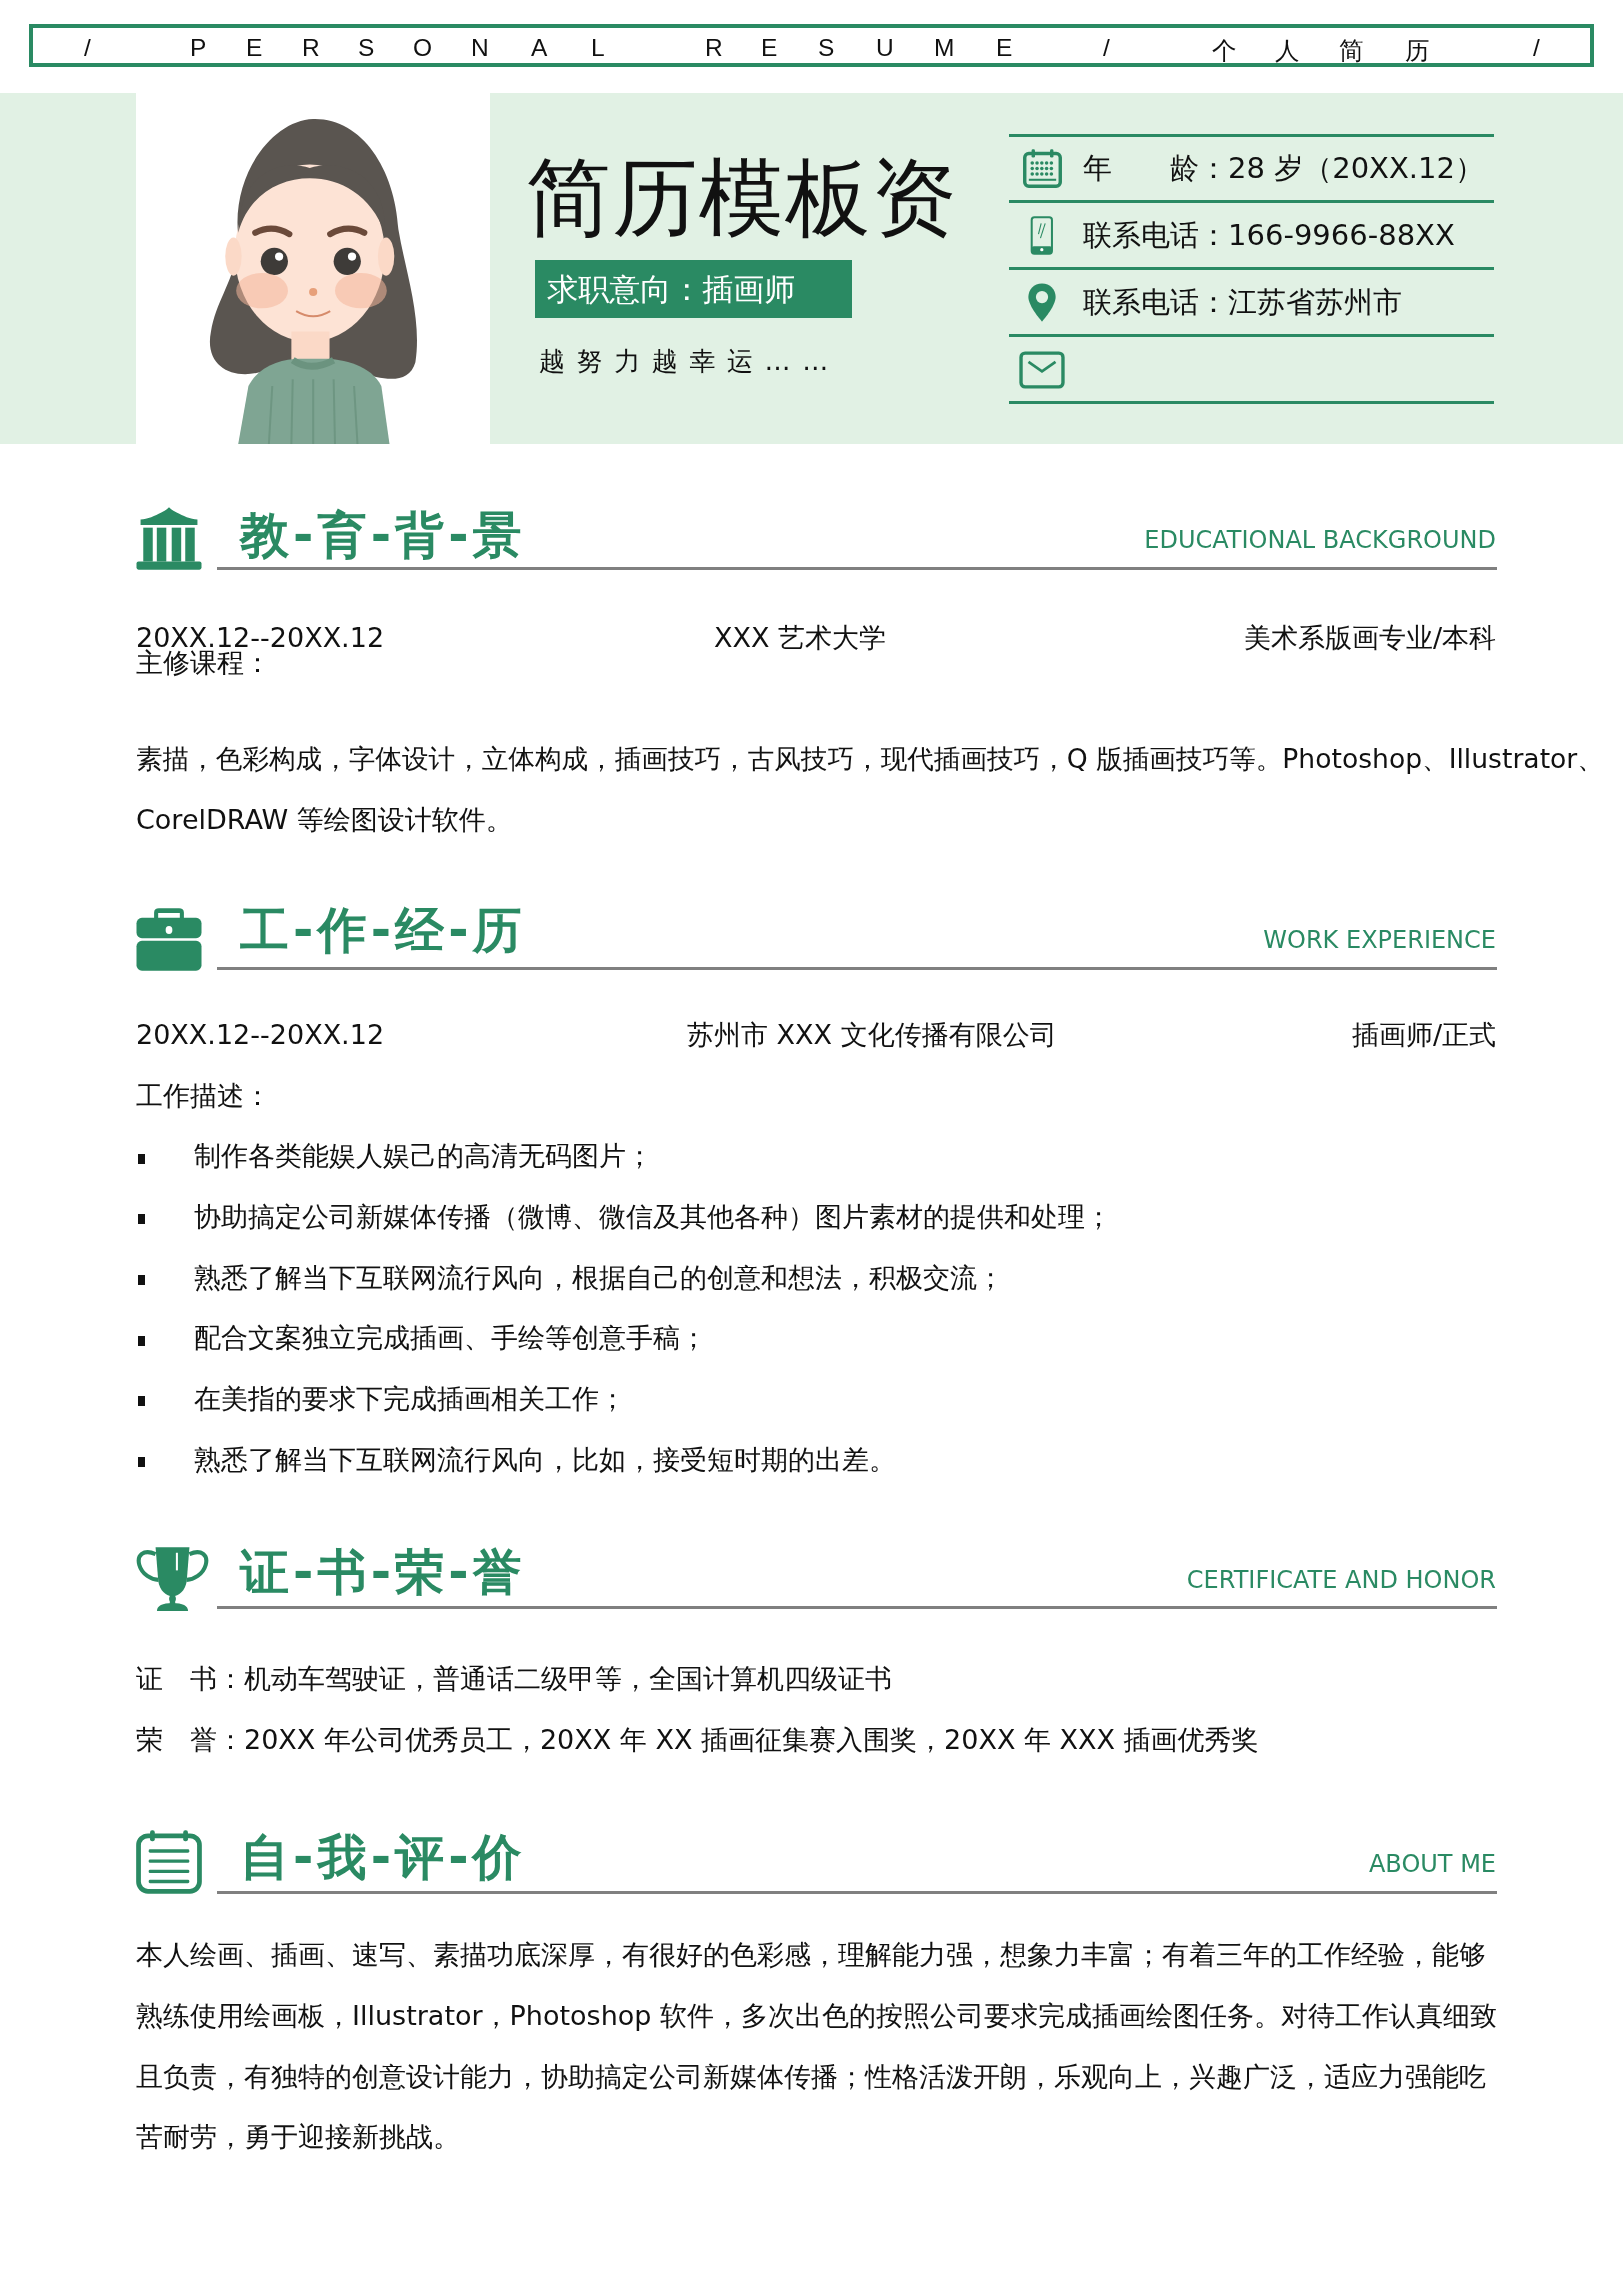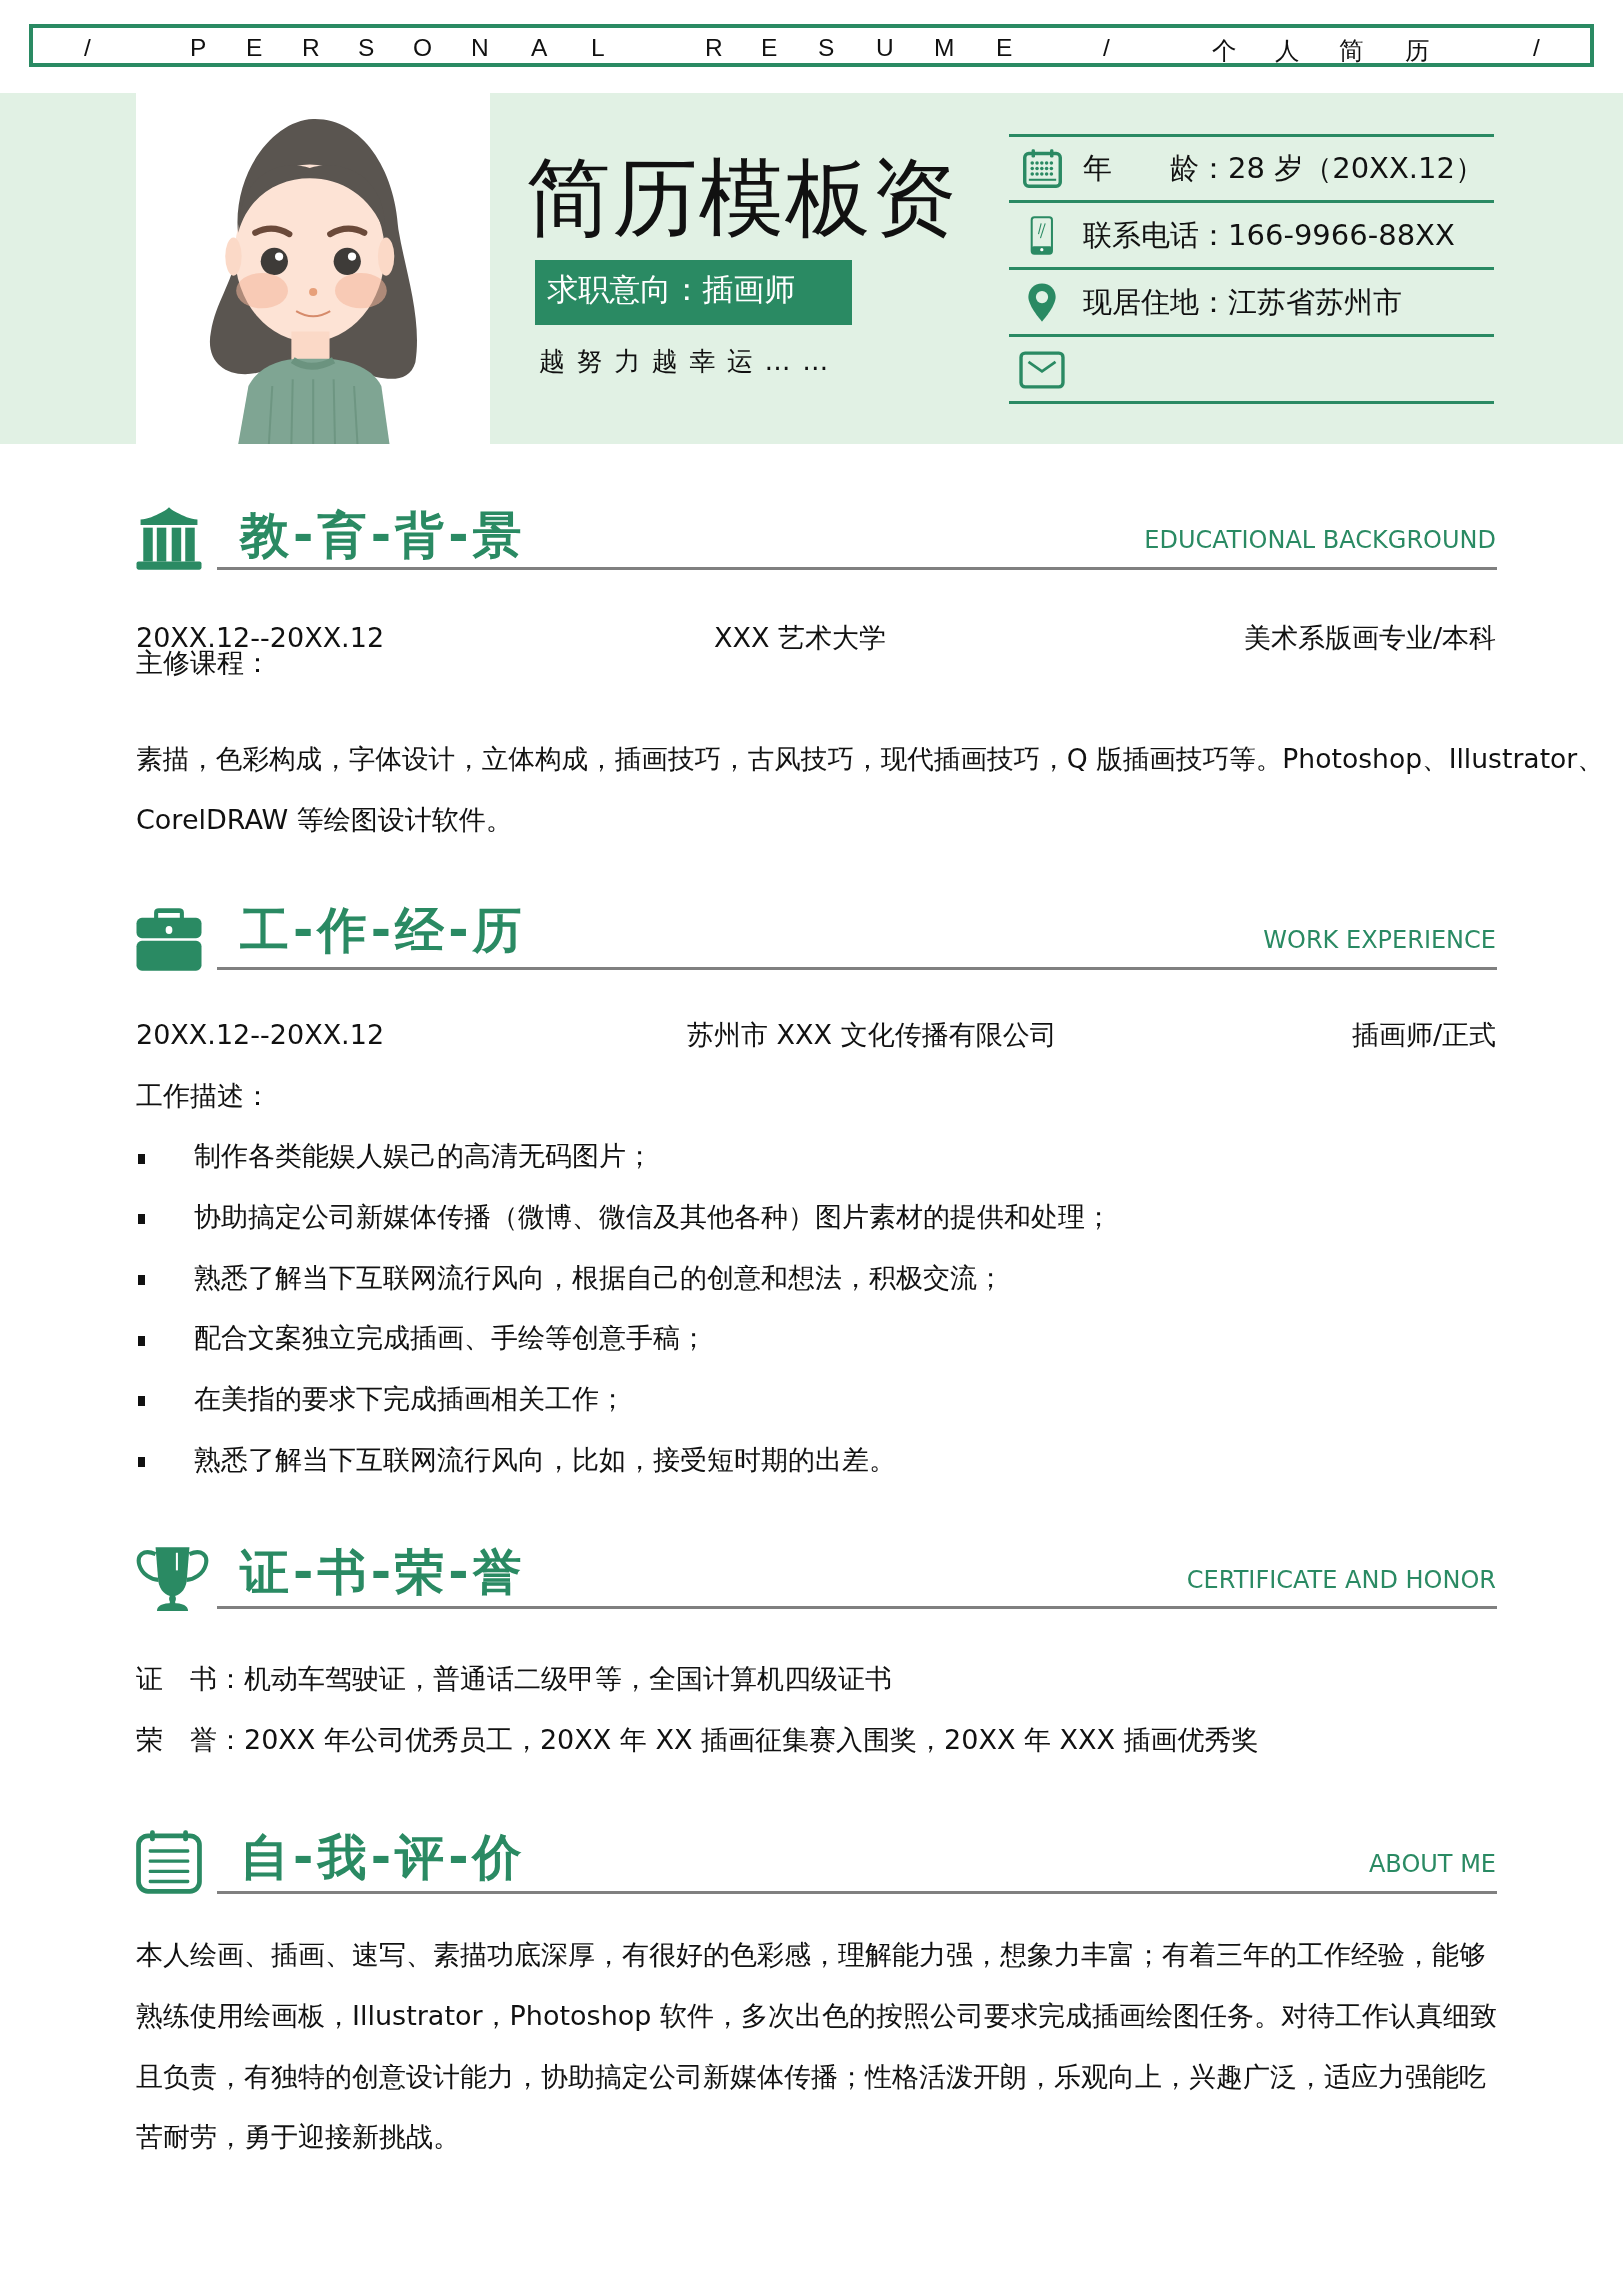"求职意向：插画师" .job-tag { height: 65px -> 58px }
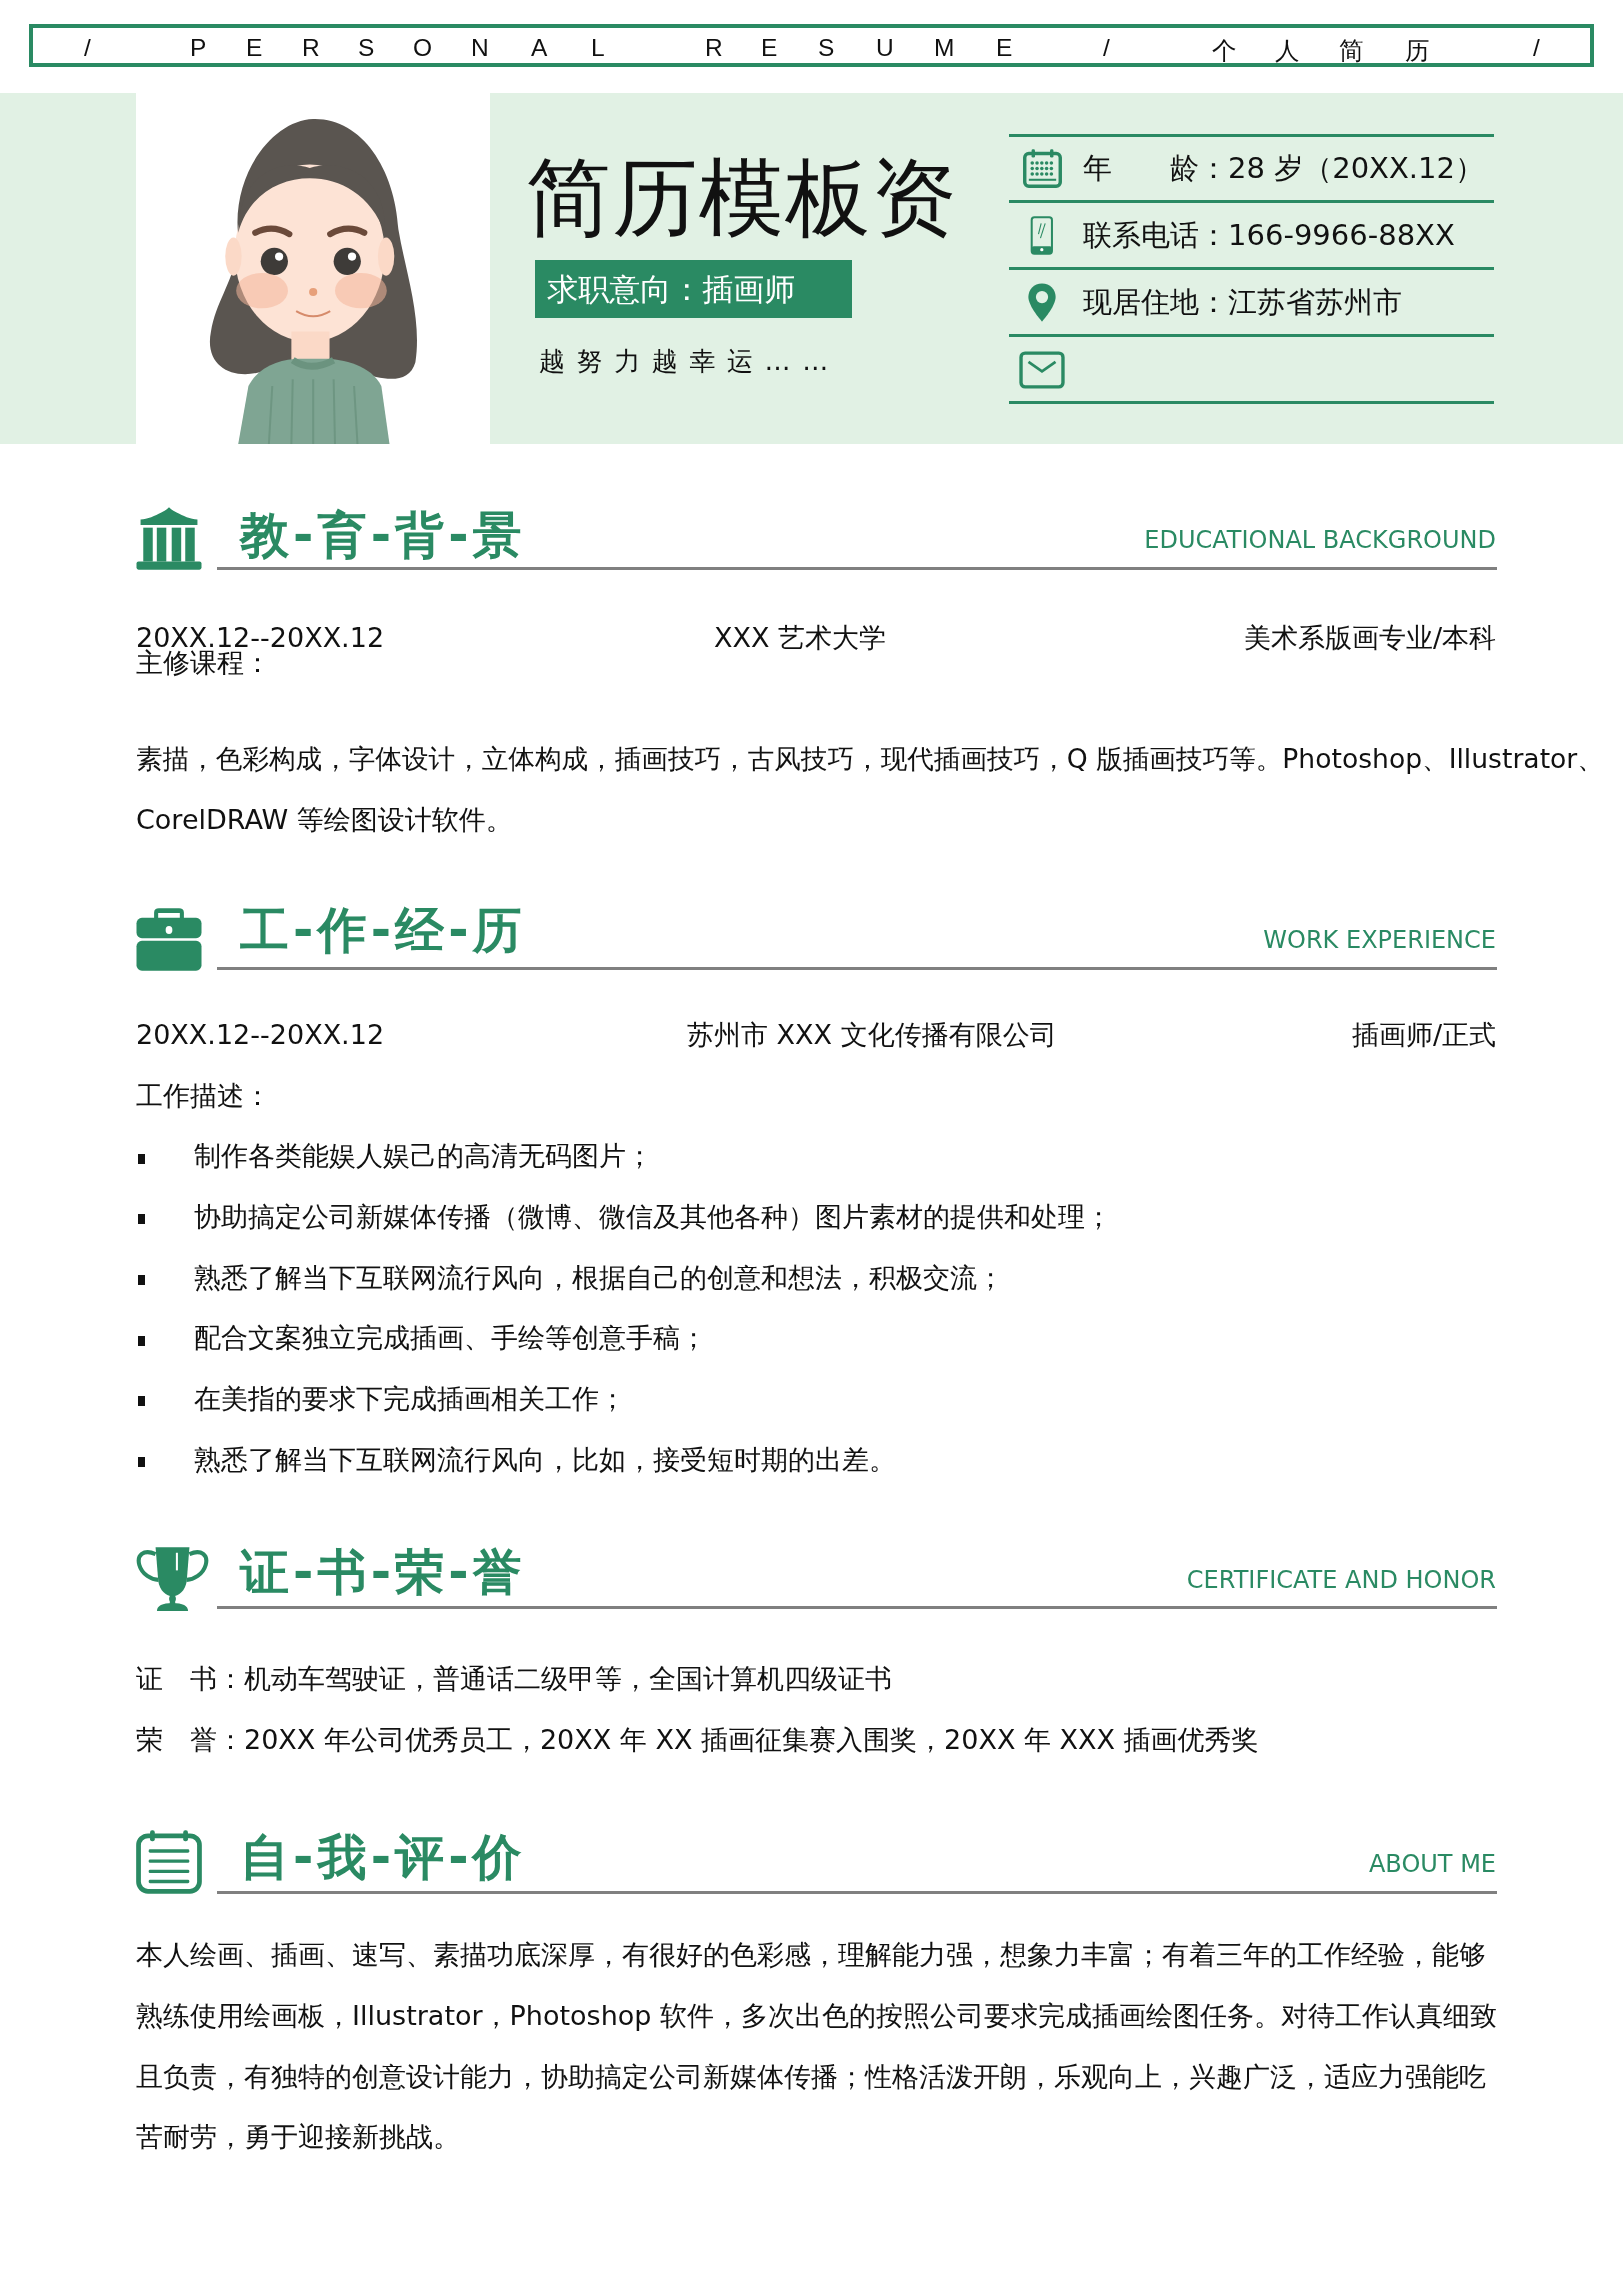"现居住地：江苏省苏州市" span.lbl { text: 现居住地 -> 联系电话 }
